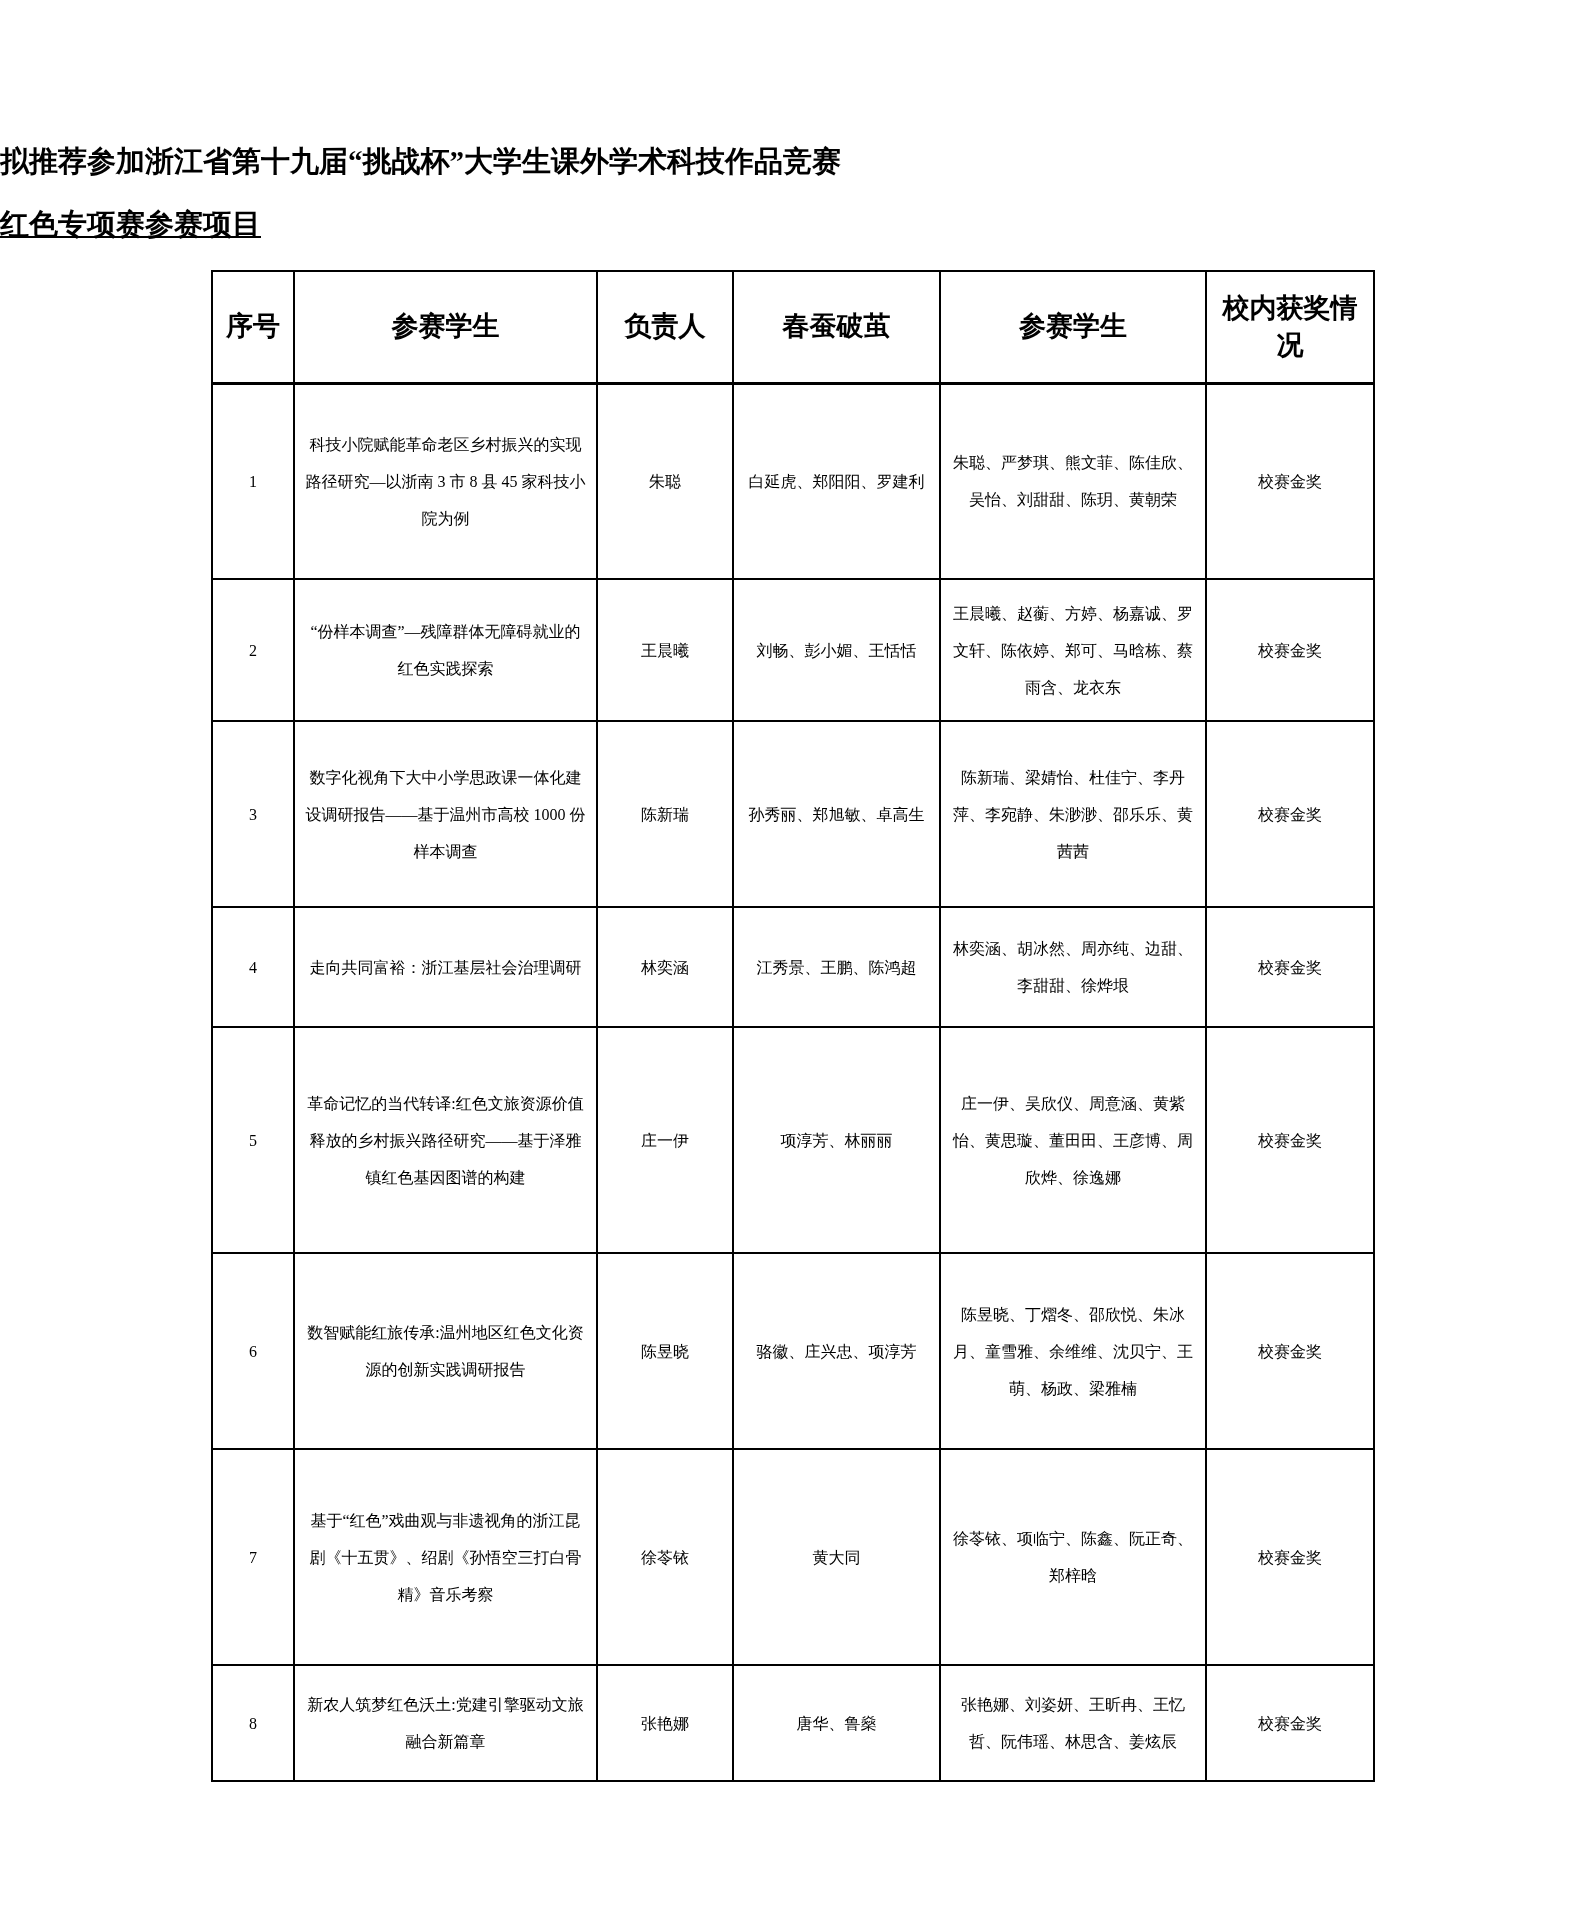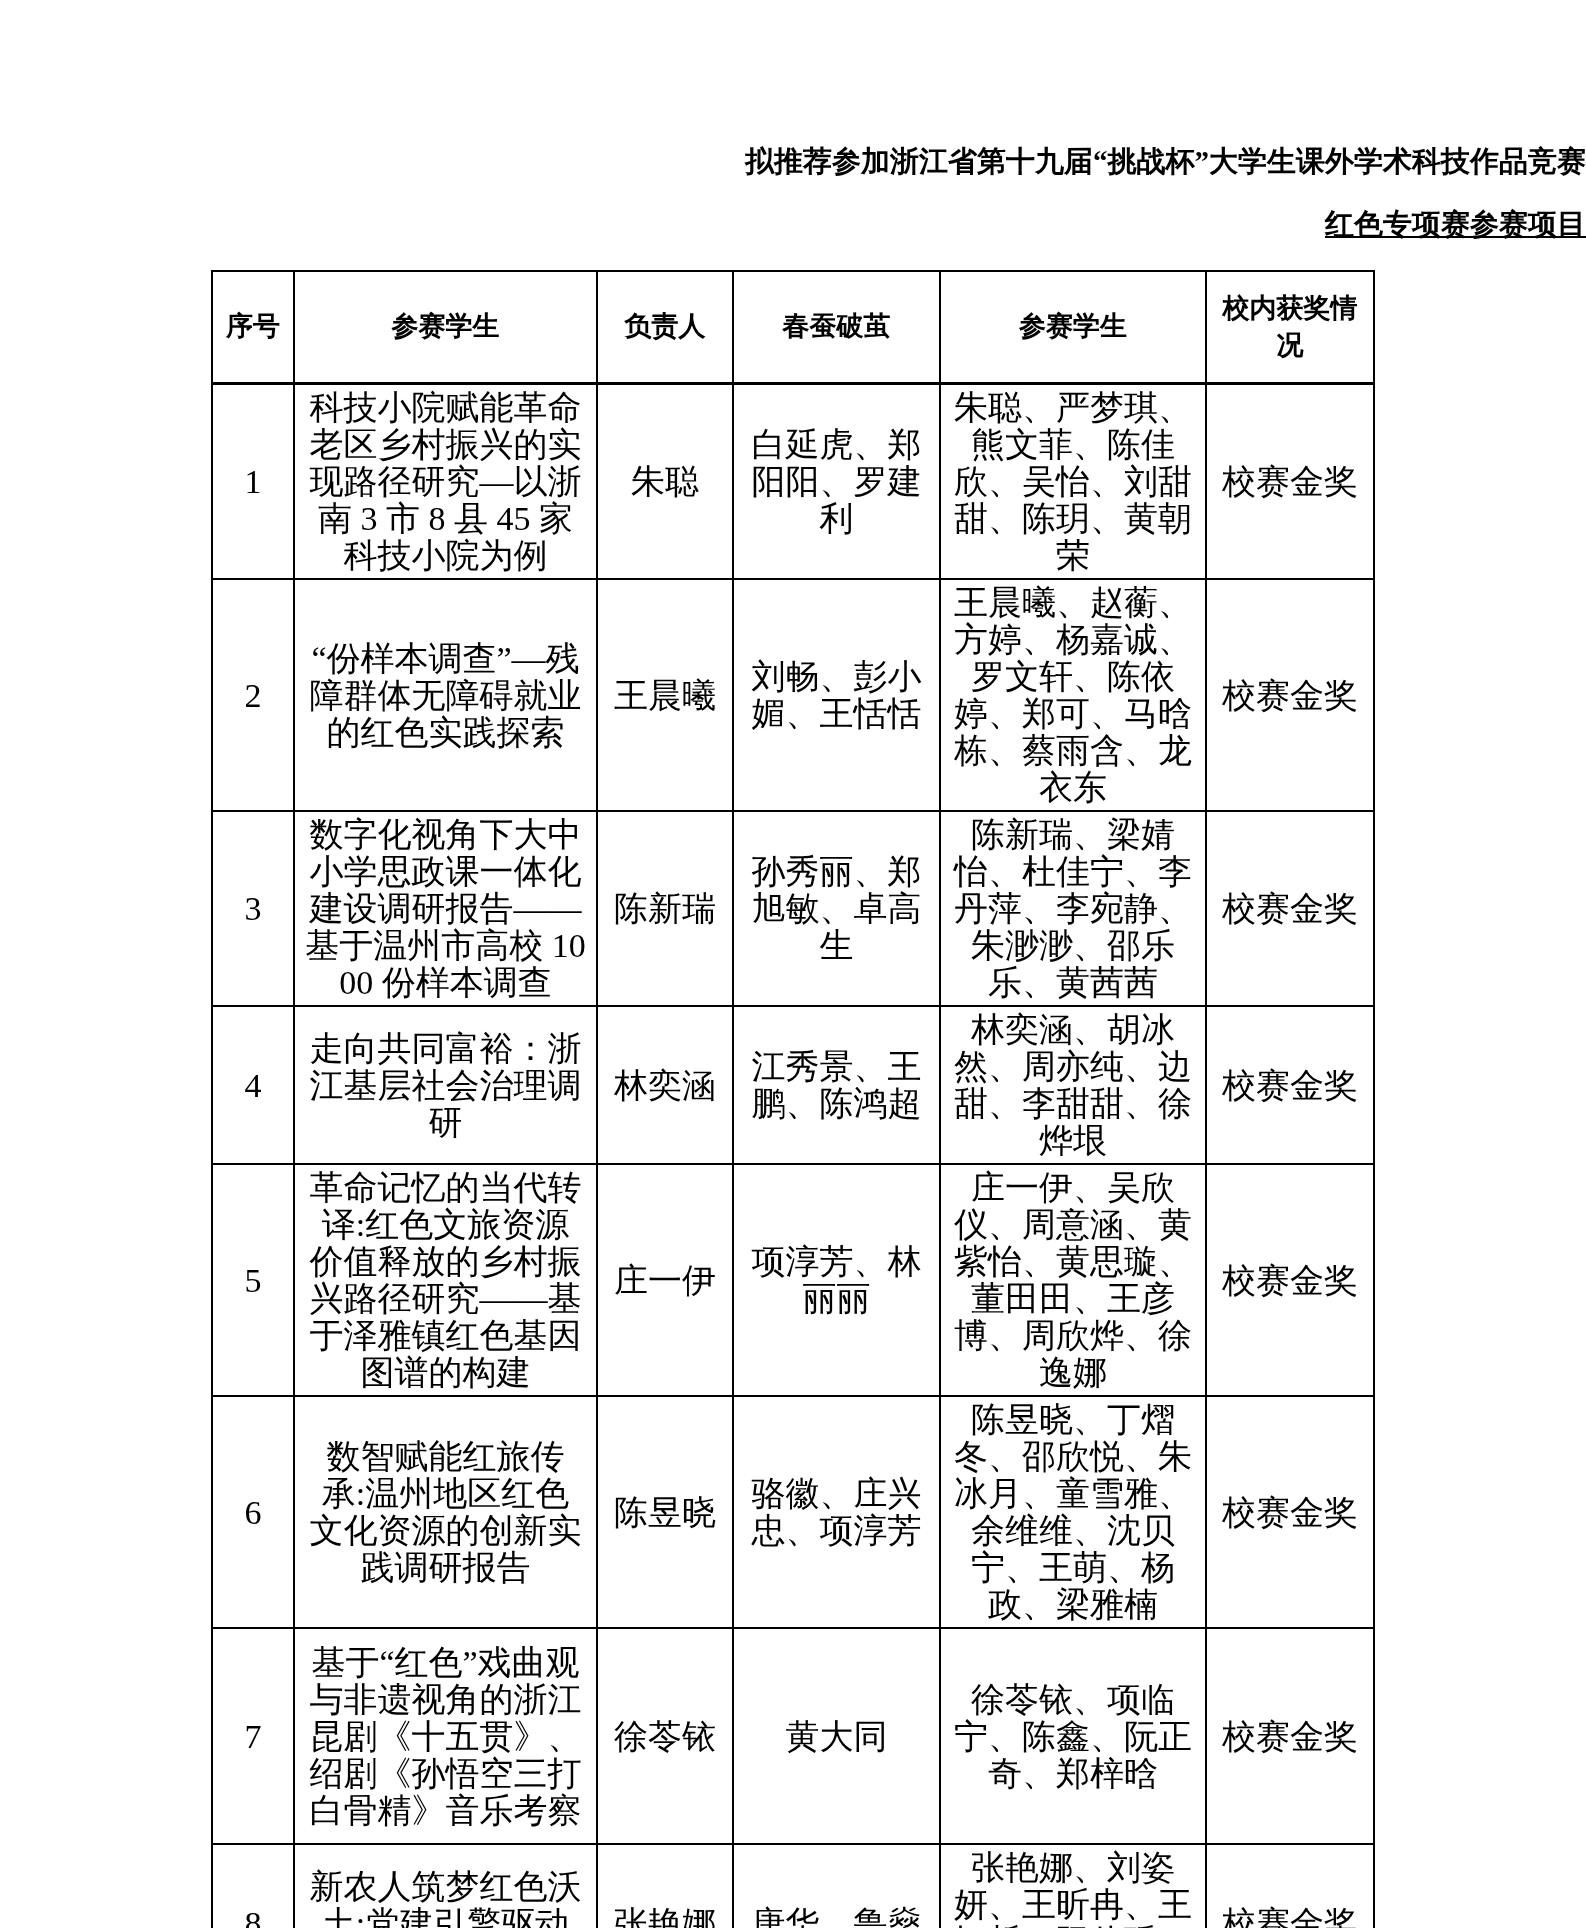"拟推荐参加浙江省第十九届“挑战杯”大学生课外学术科技作品竞赛" .doc-title { text-align: right -> left }
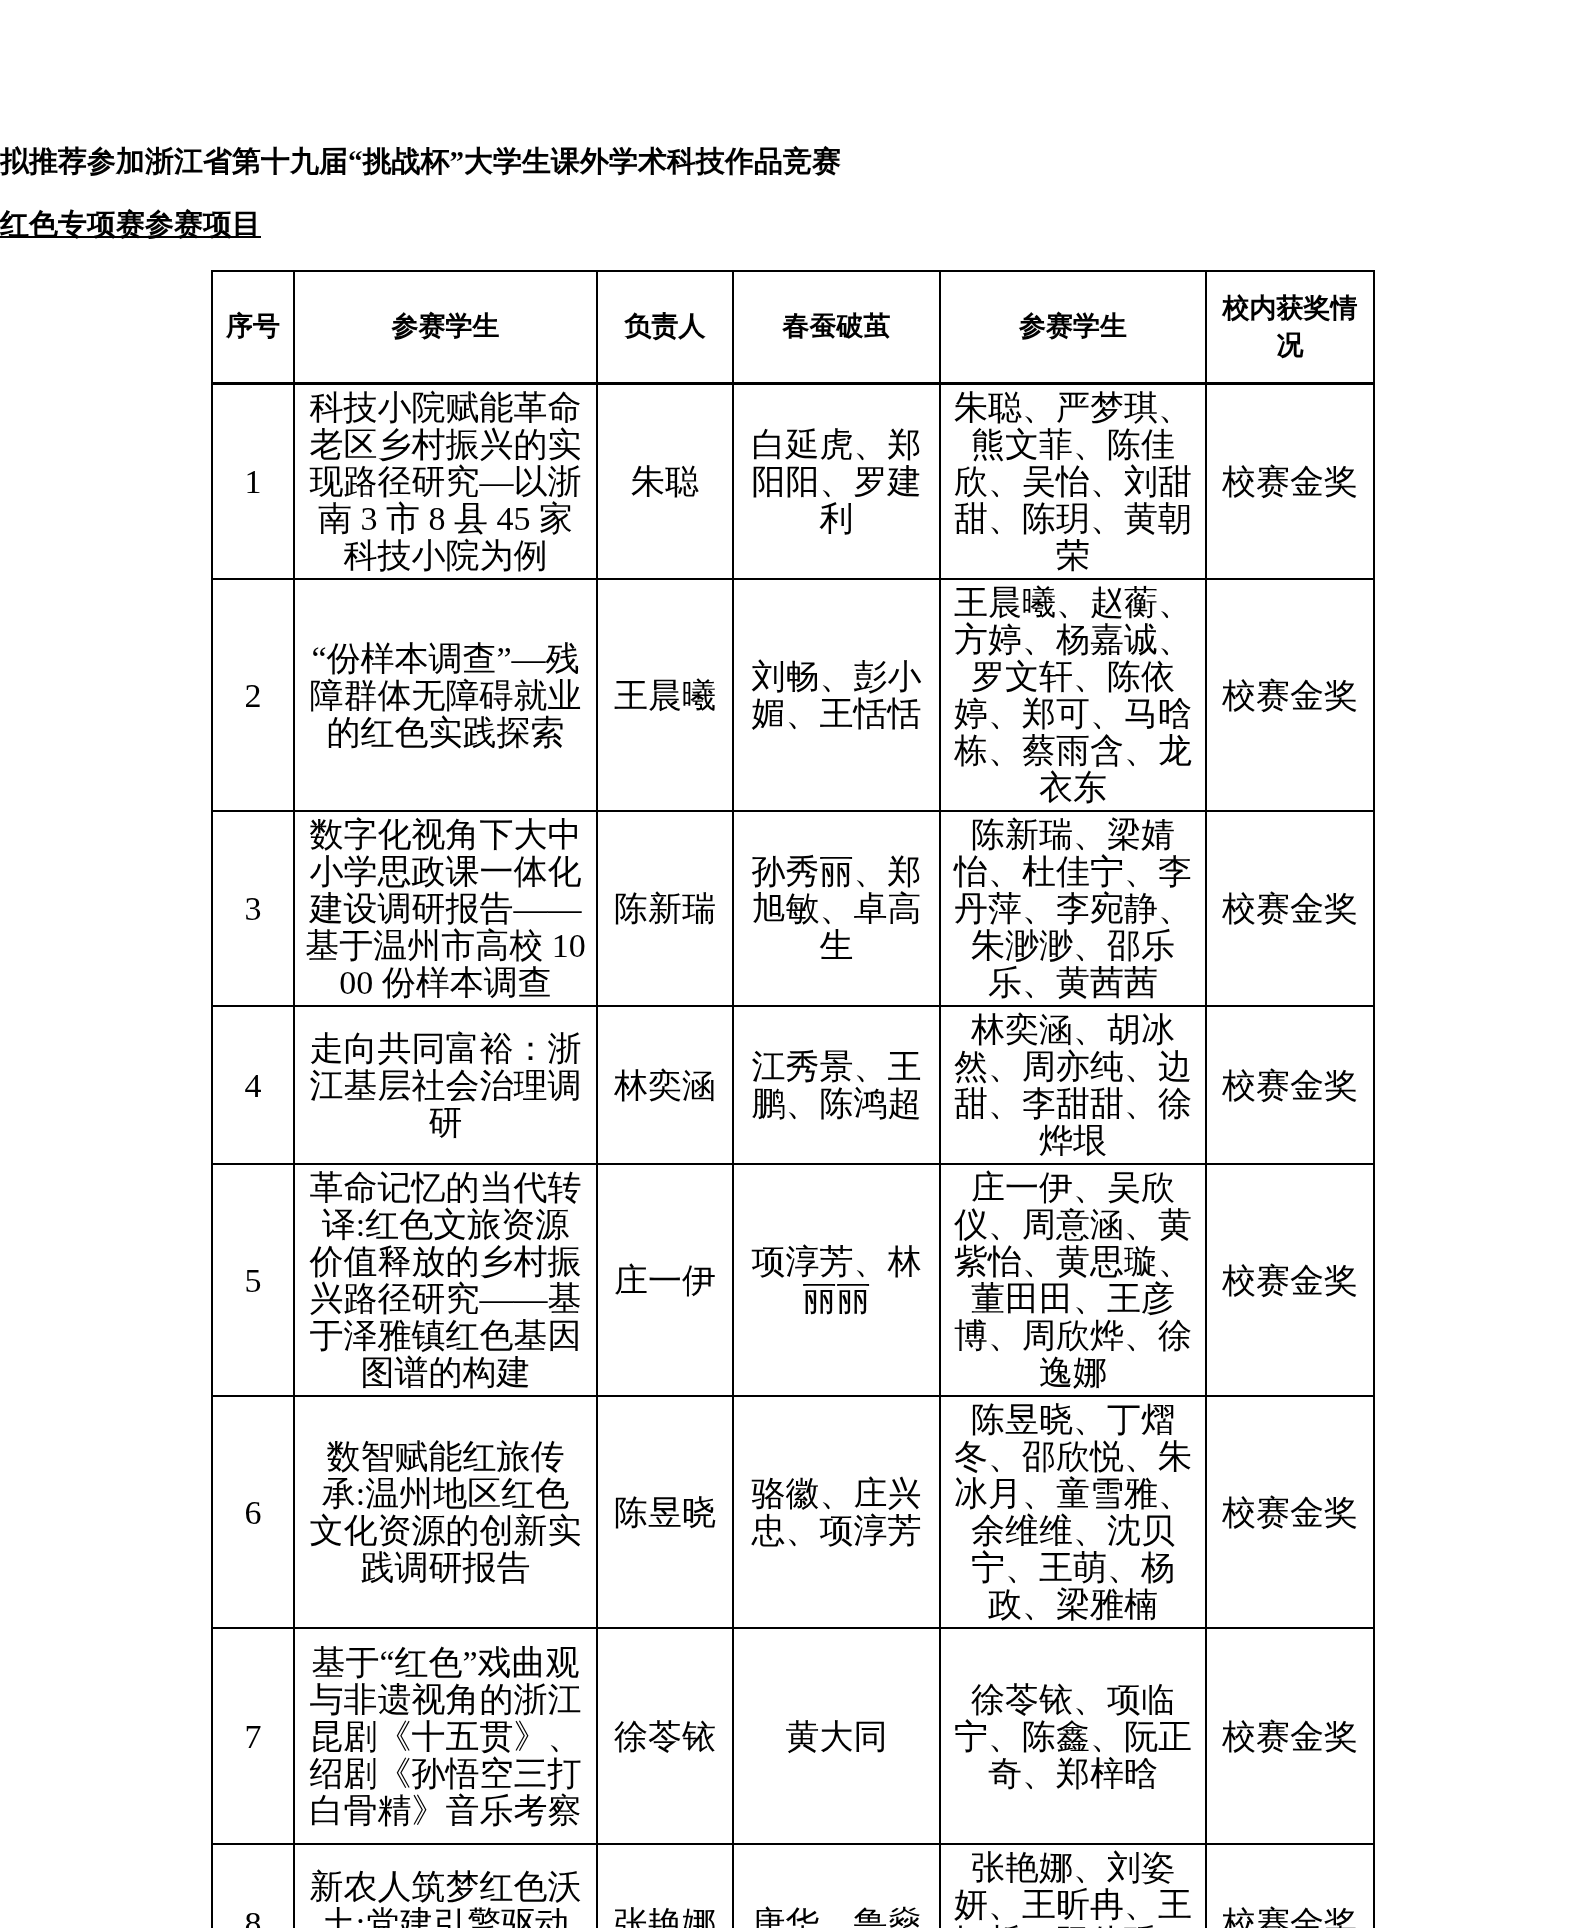"科技小院赋能革命老区乡村振兴的实现路径研究—以浙南 3 市 8 县" th, td { font-size: 34px -> 16px }
